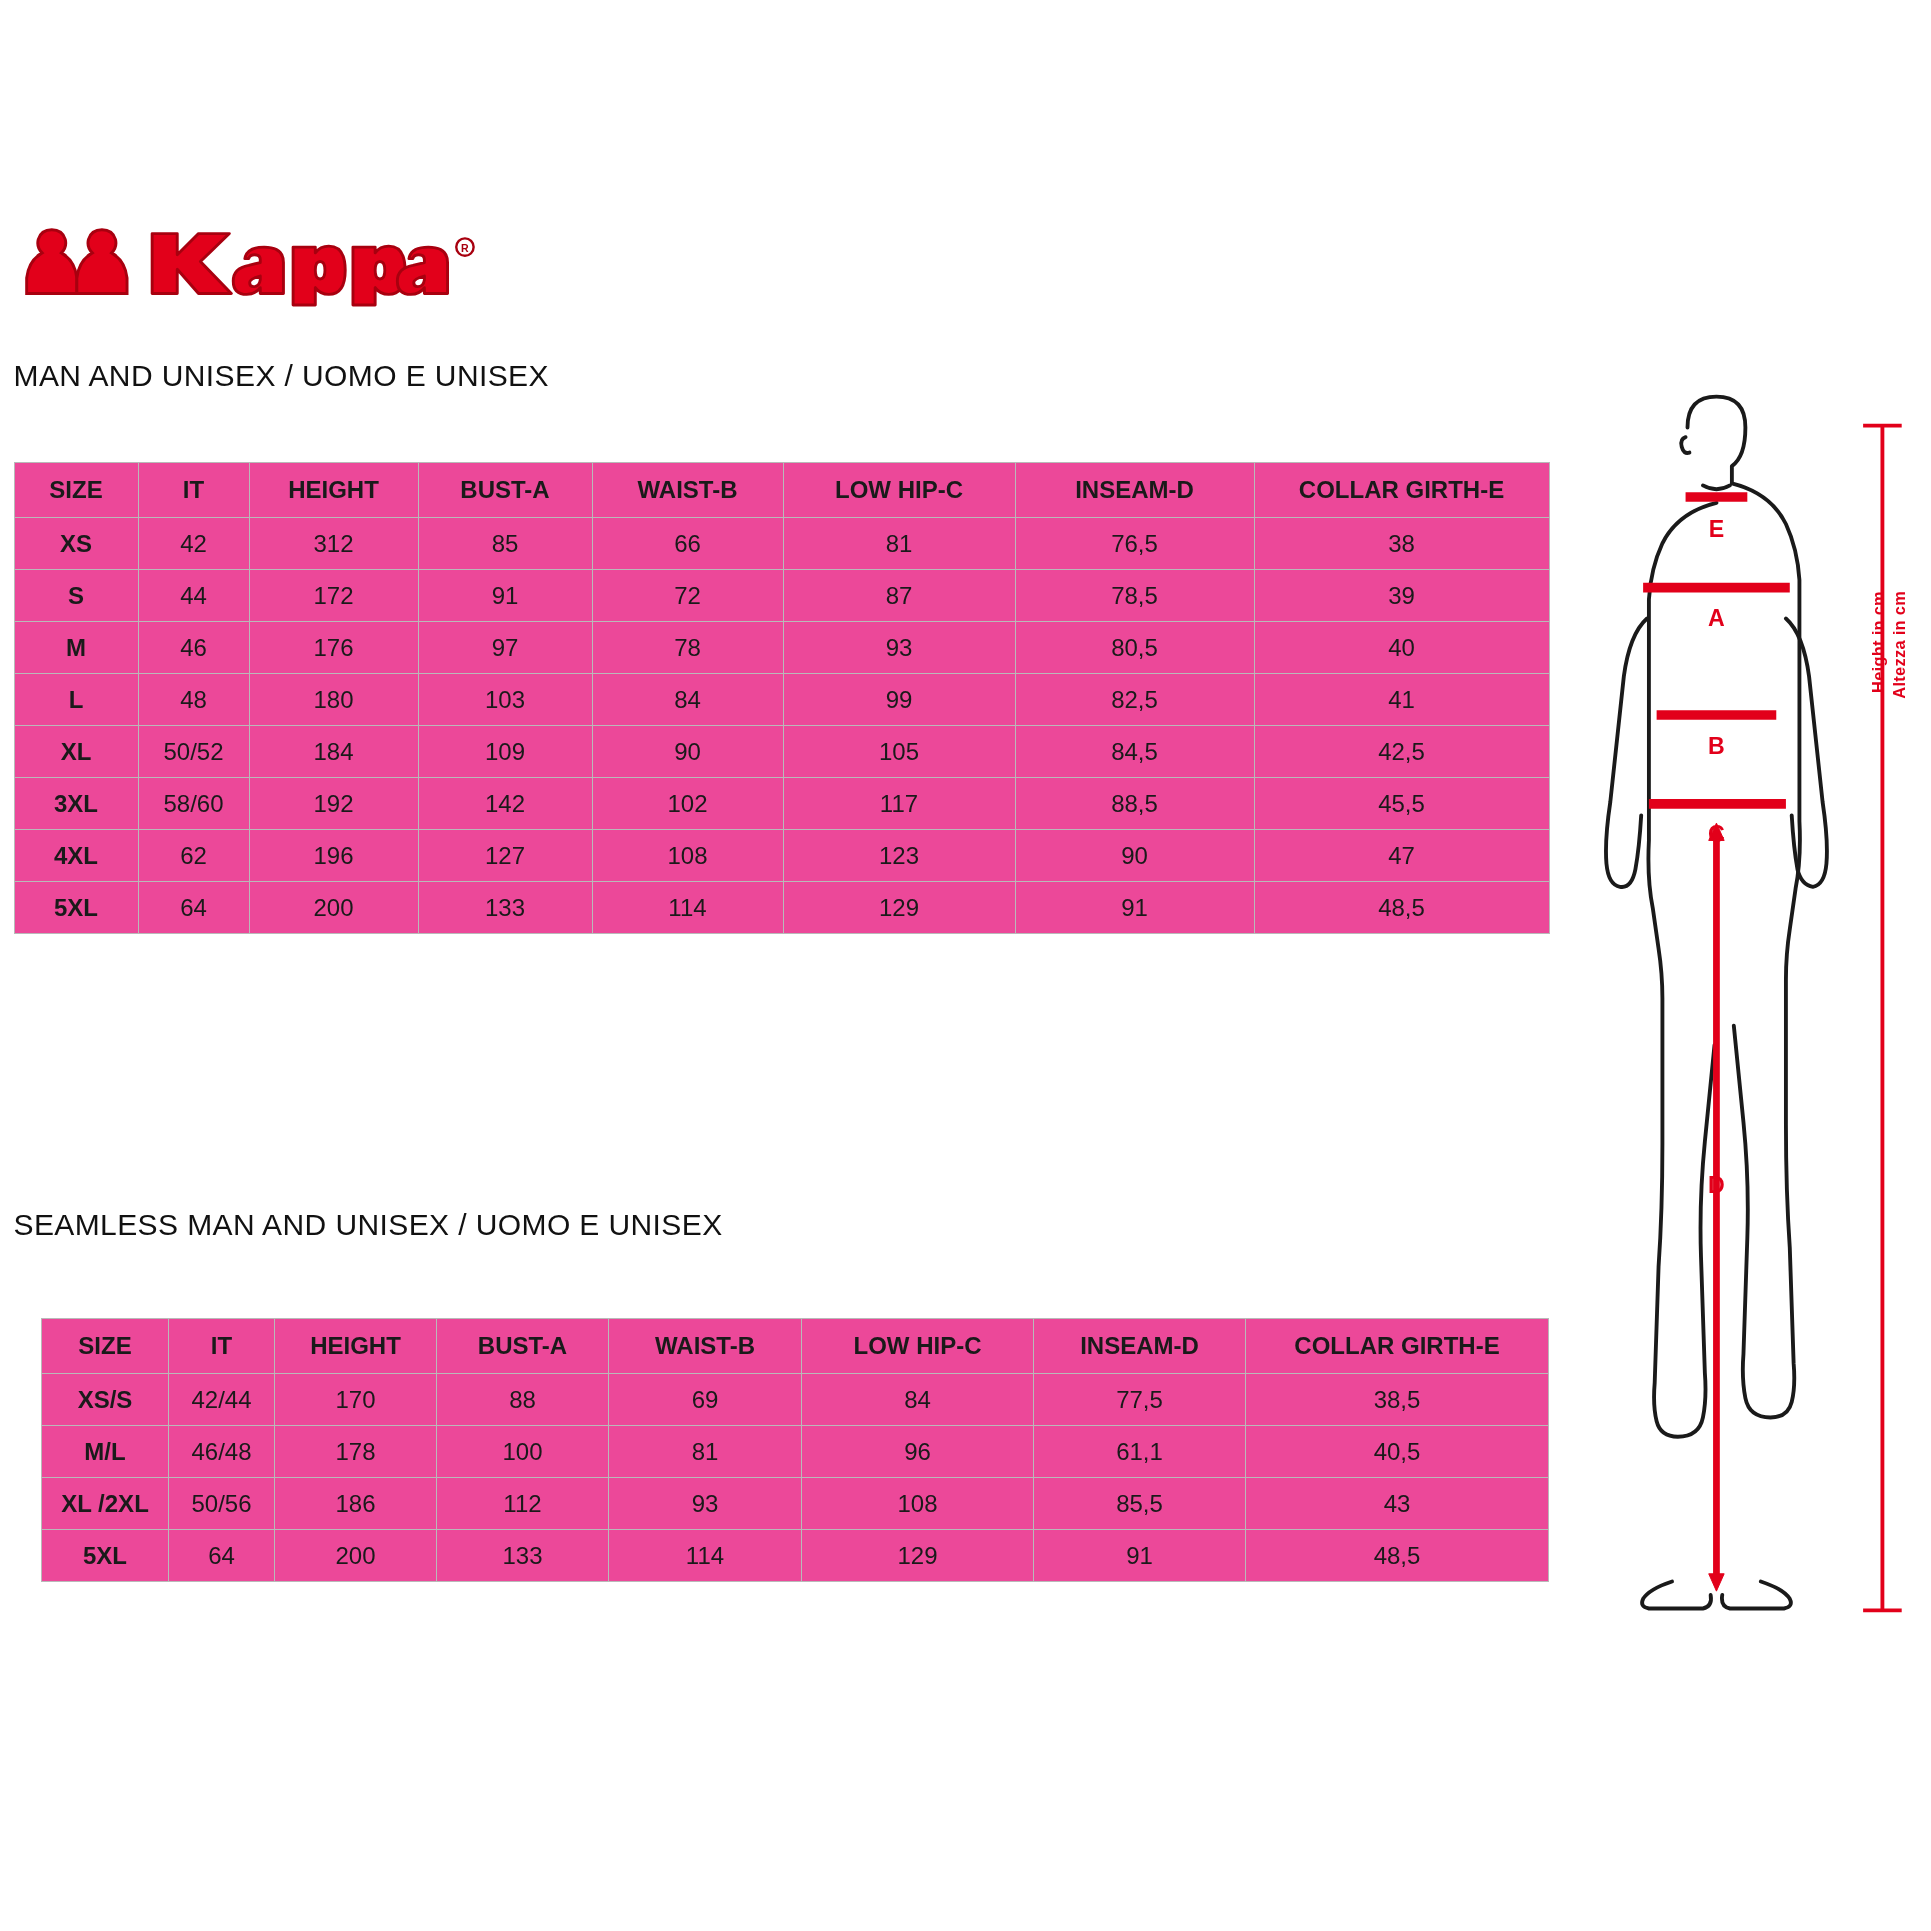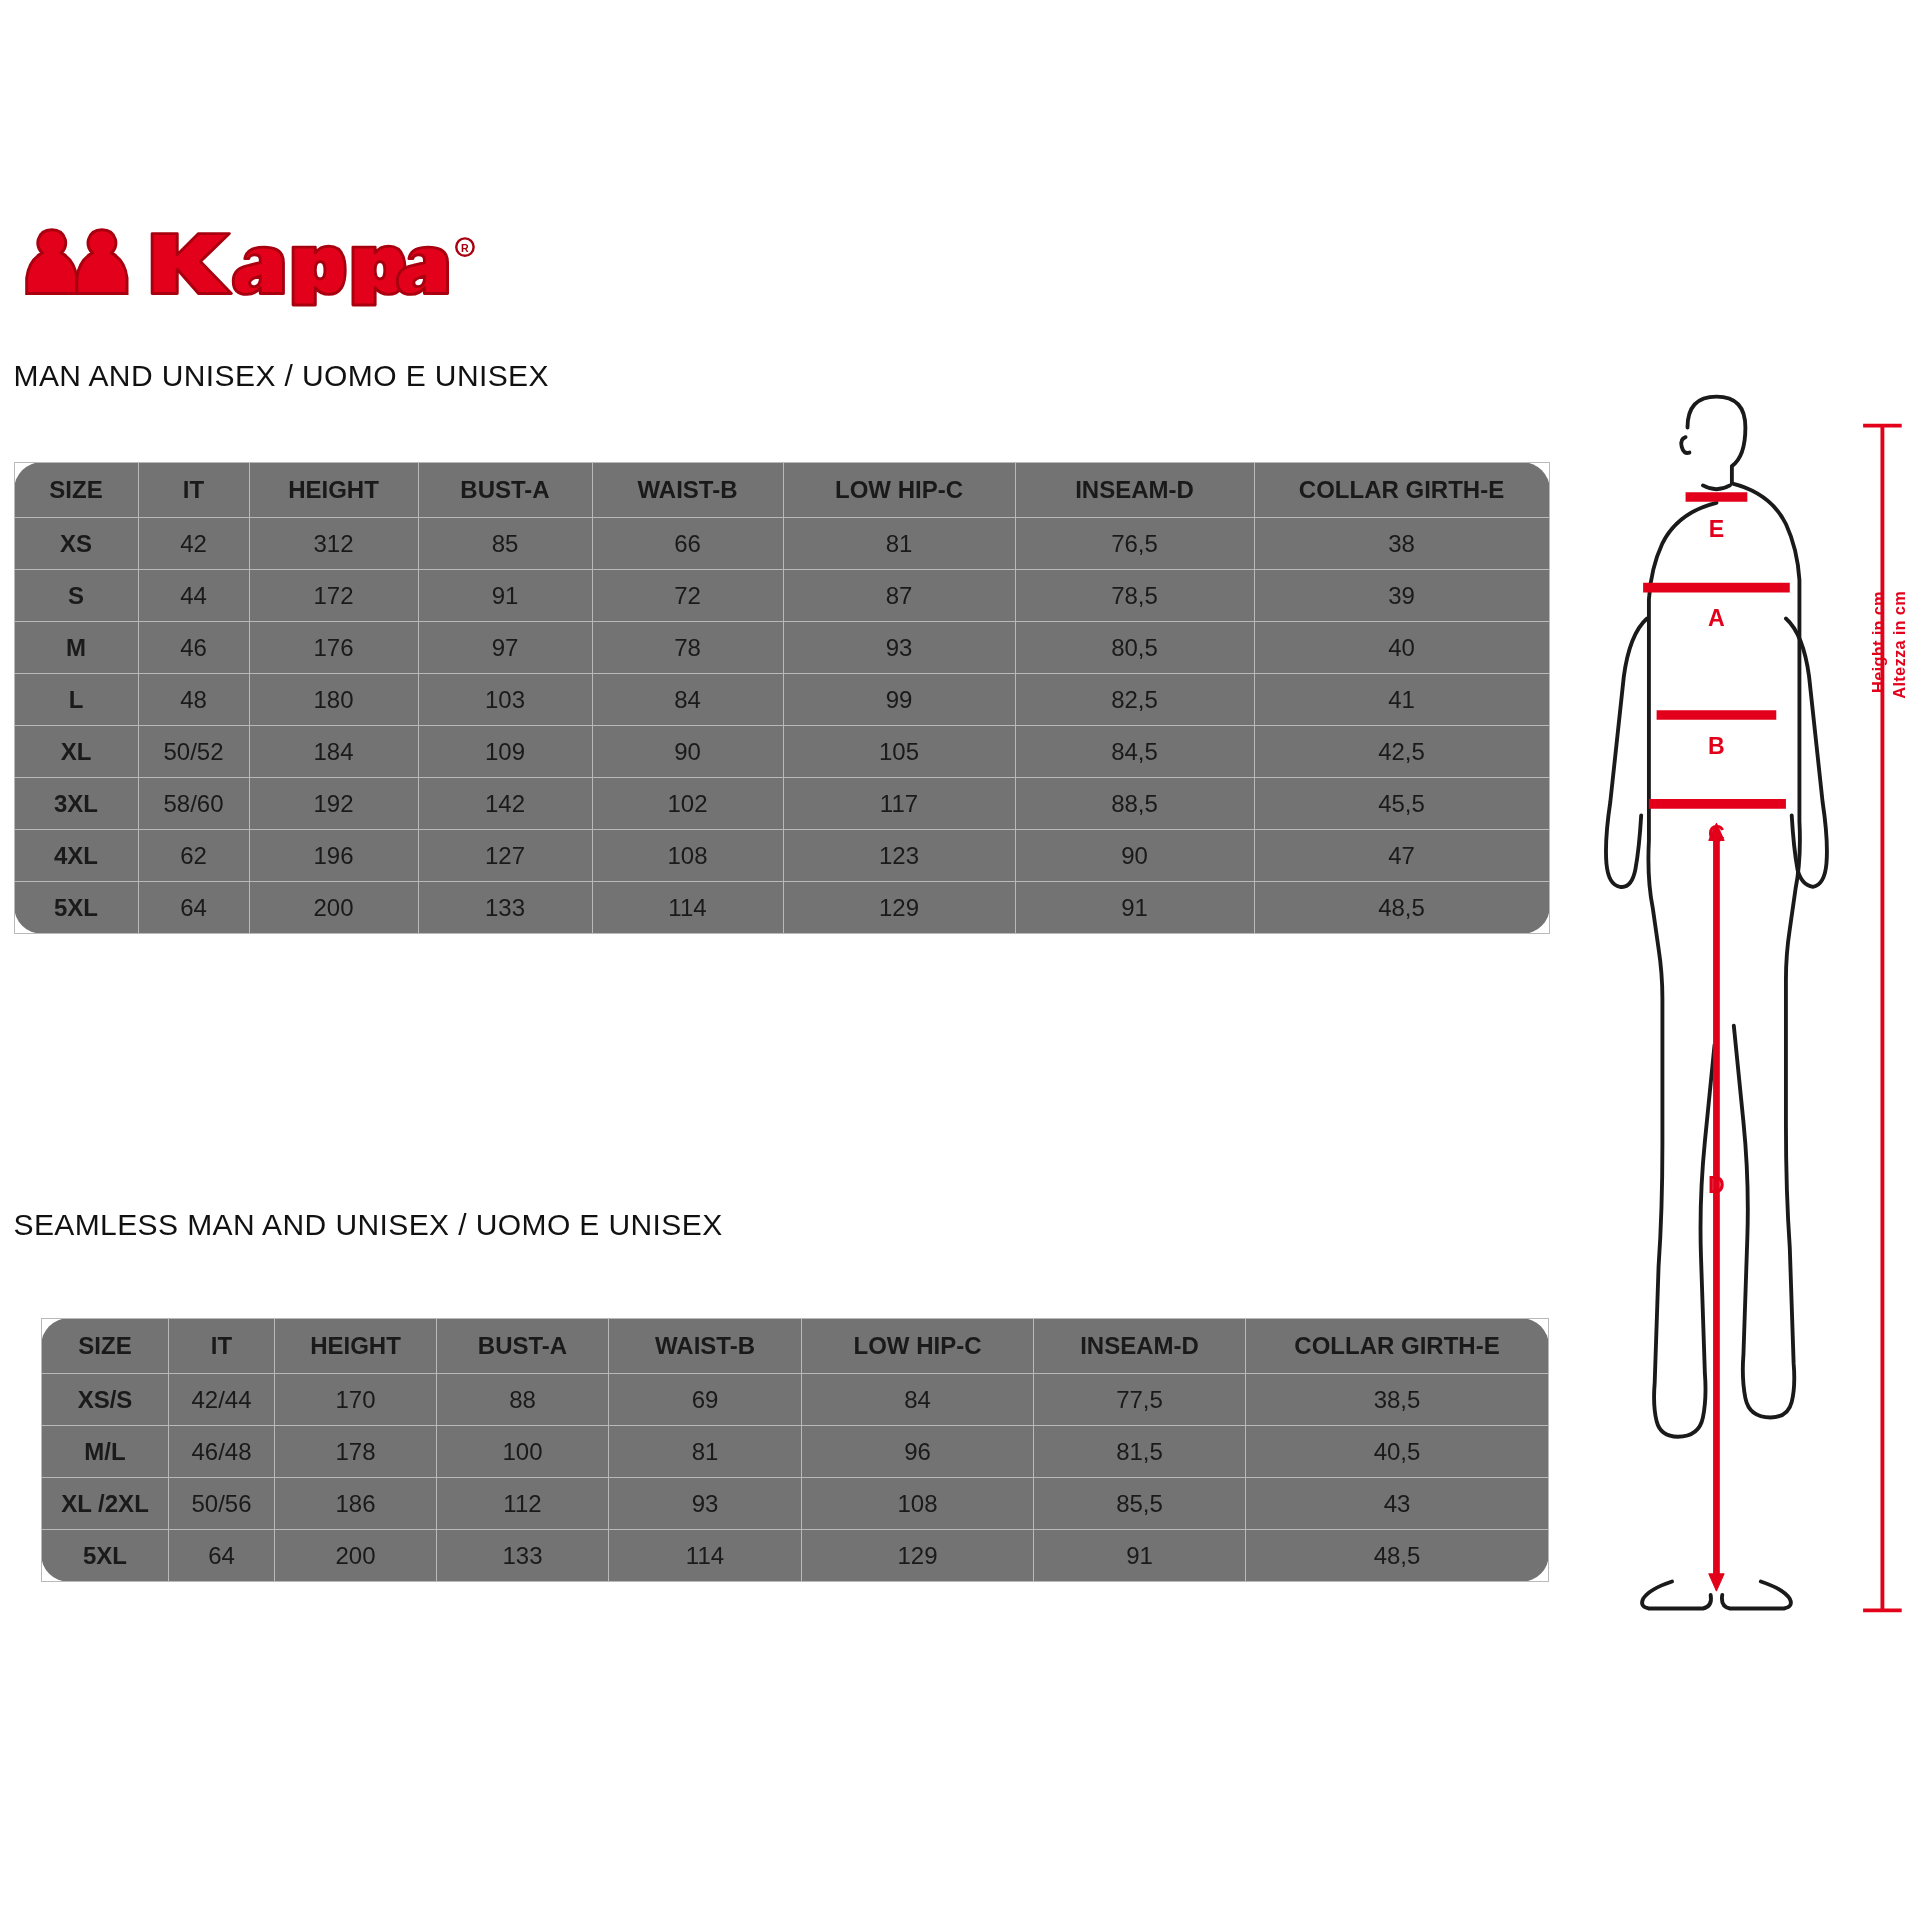"SIZE" table.sizes { background: #737373 -> #ec4899; border-radius: 28px -> none }
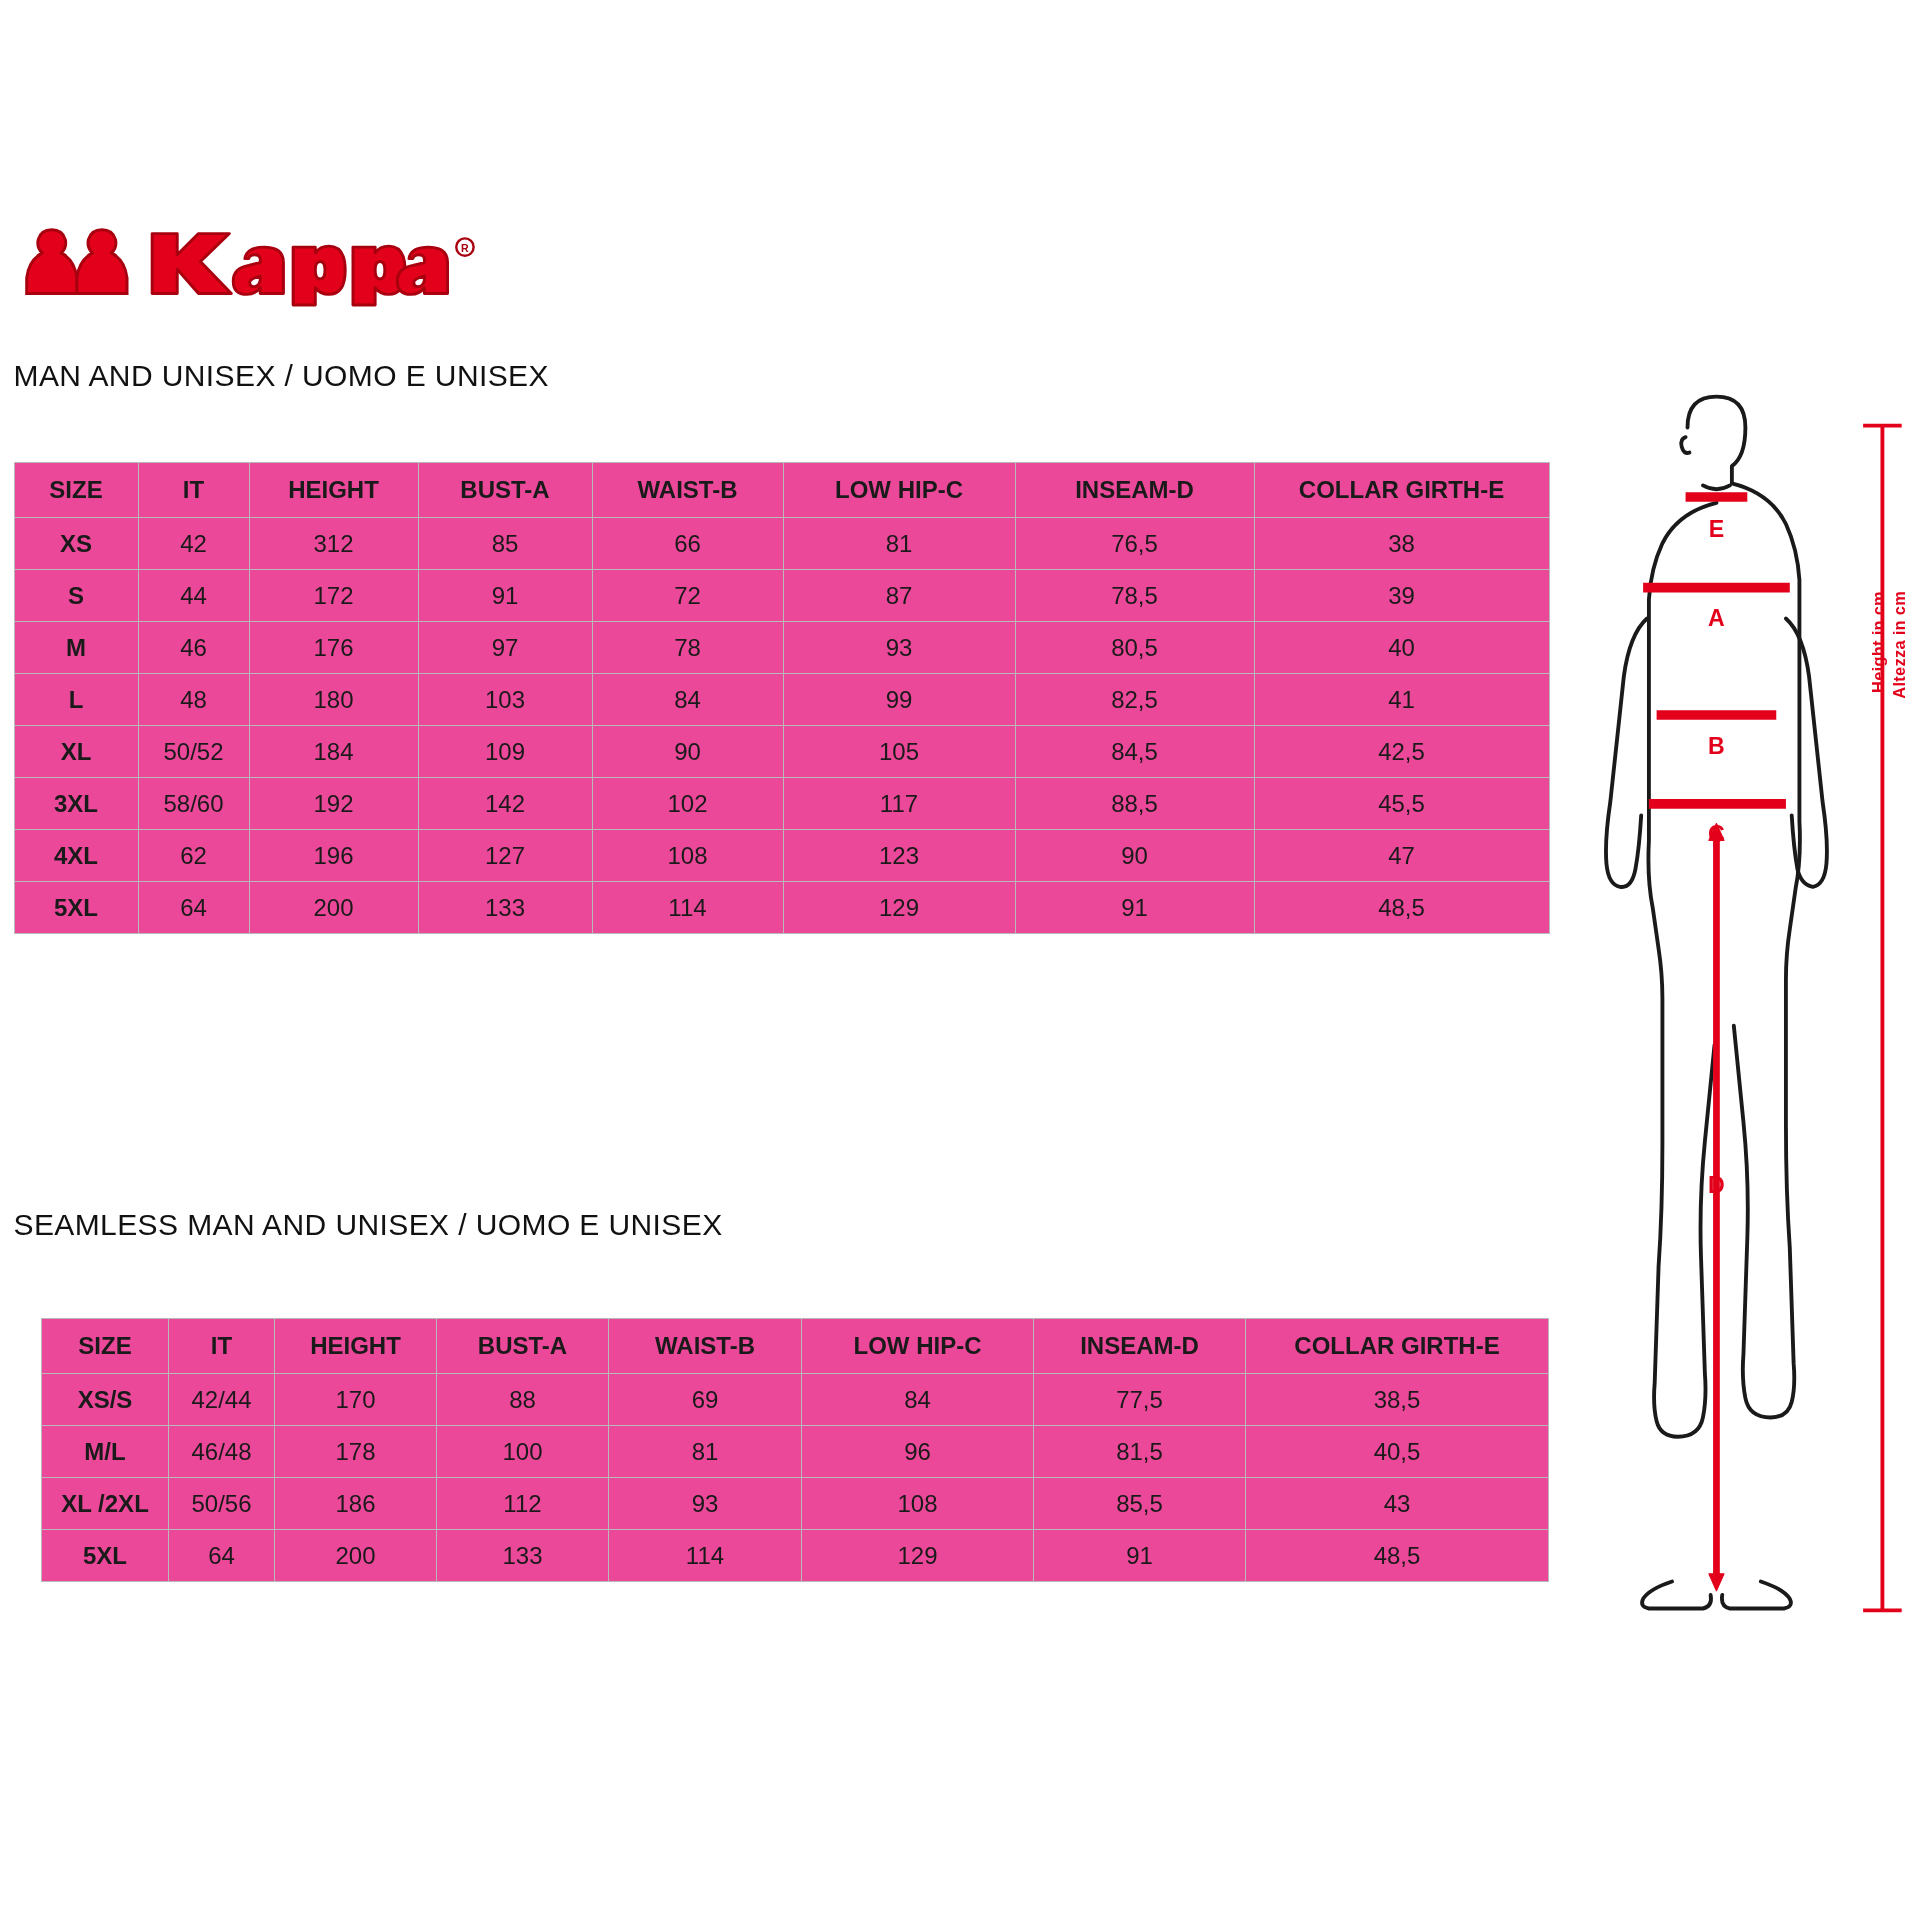"81,5" td { text: 81,5 -> 61,1 }
